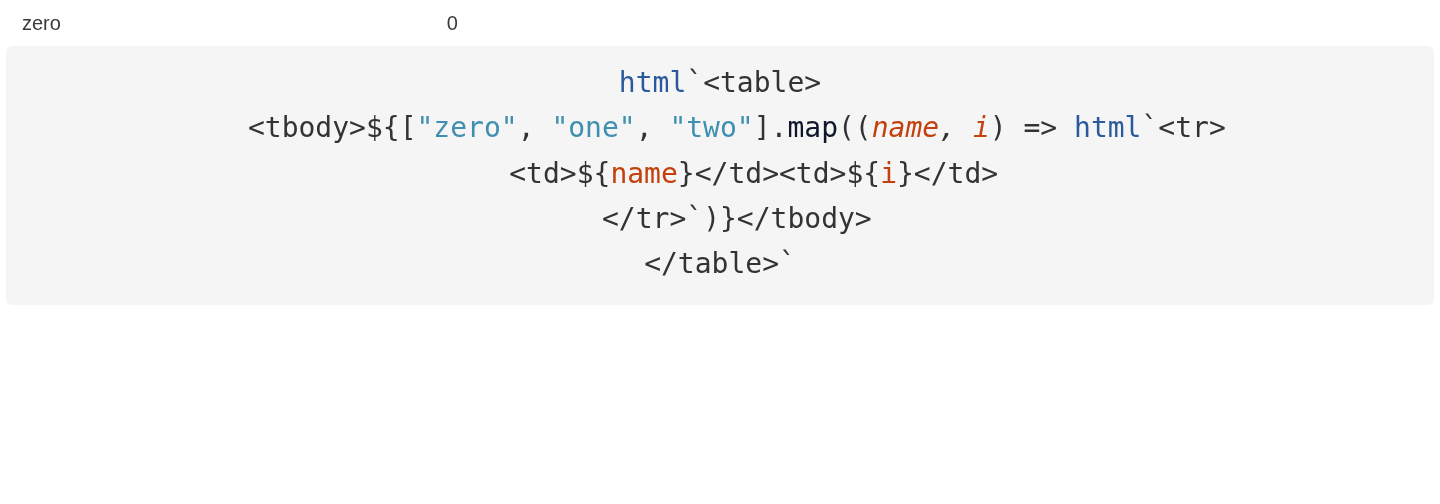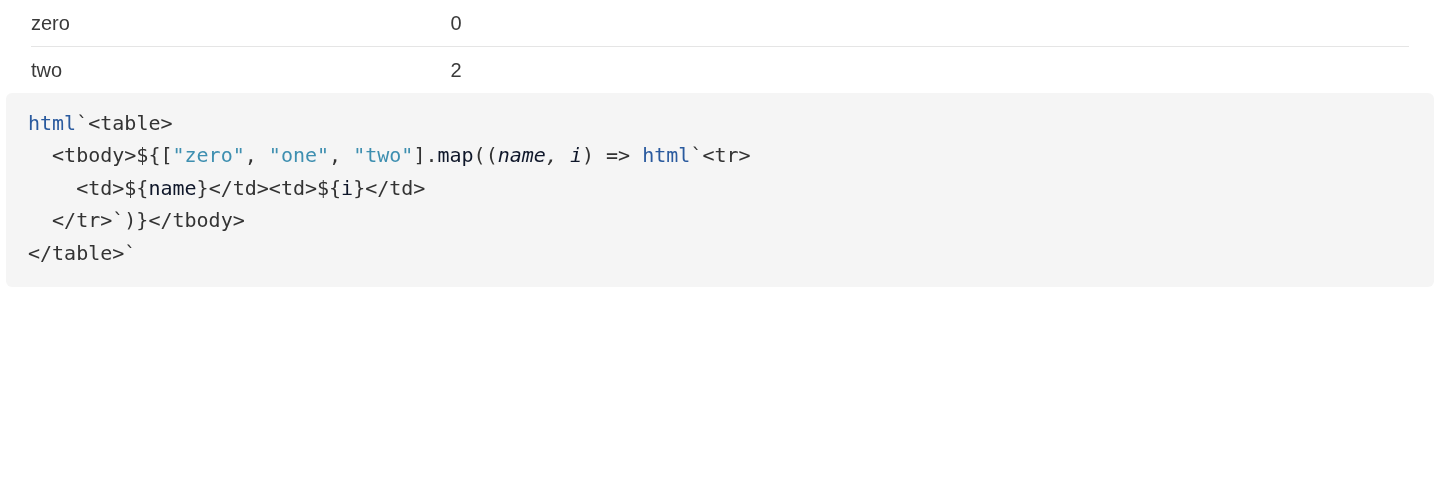"zero" .output-table { padding: 0 31px -> 0 22px }
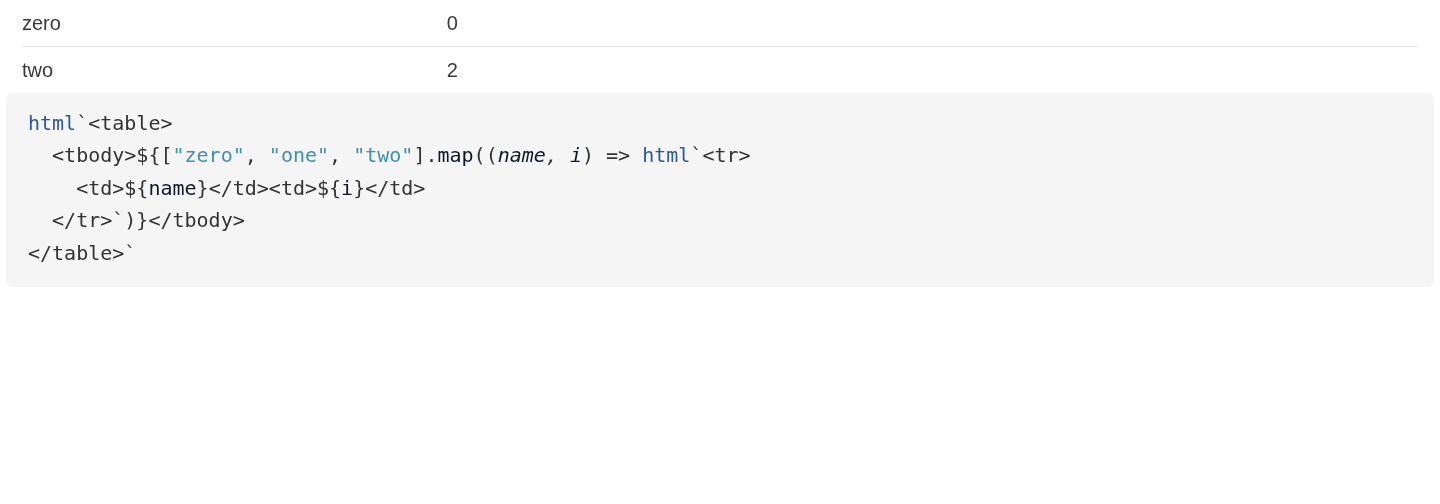"two" tr { html: <tr> <td>two</td> <td>2</td> </tr> -> none }
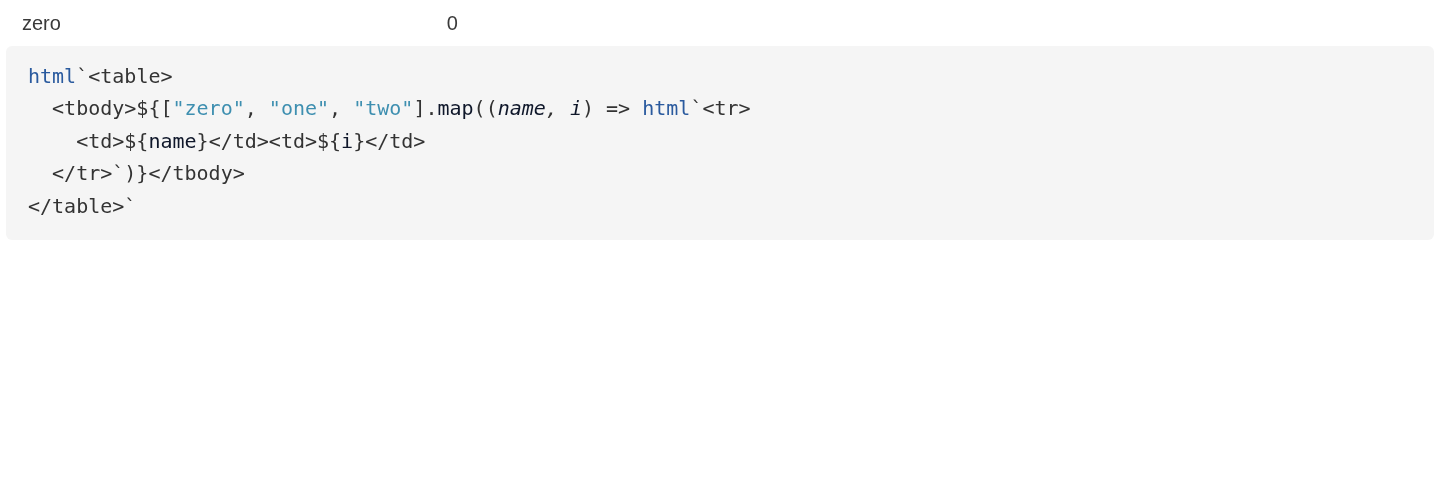"html`<table>" .code-block { font-size: 20px -> 28px; text-align: none -> center }
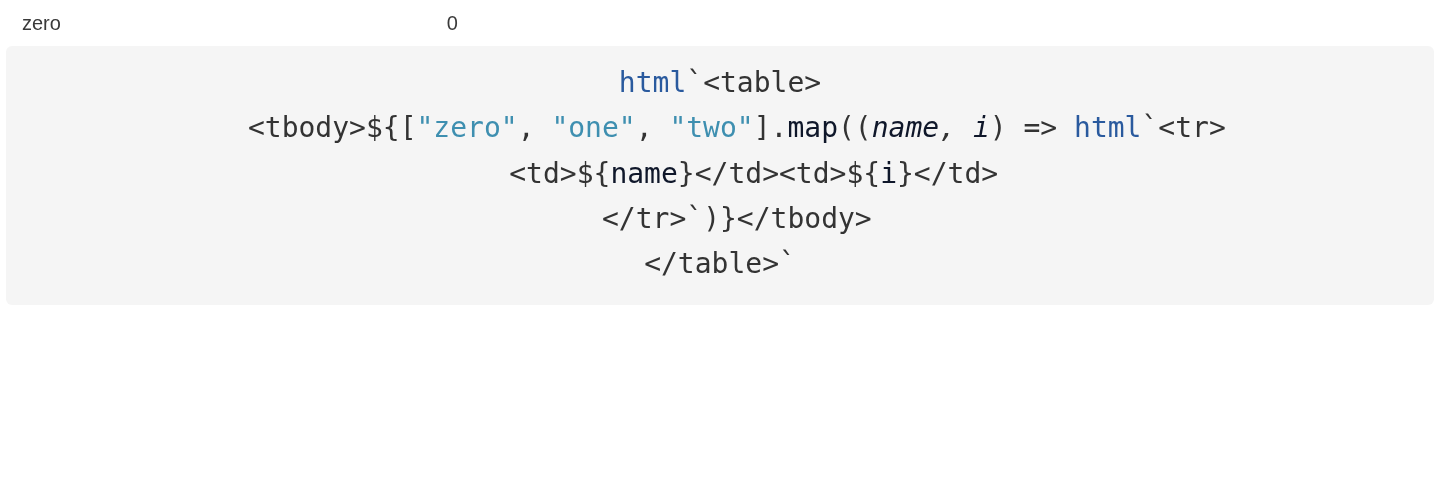"name" .tok-id { color: #0f172a -> #c2410c }
